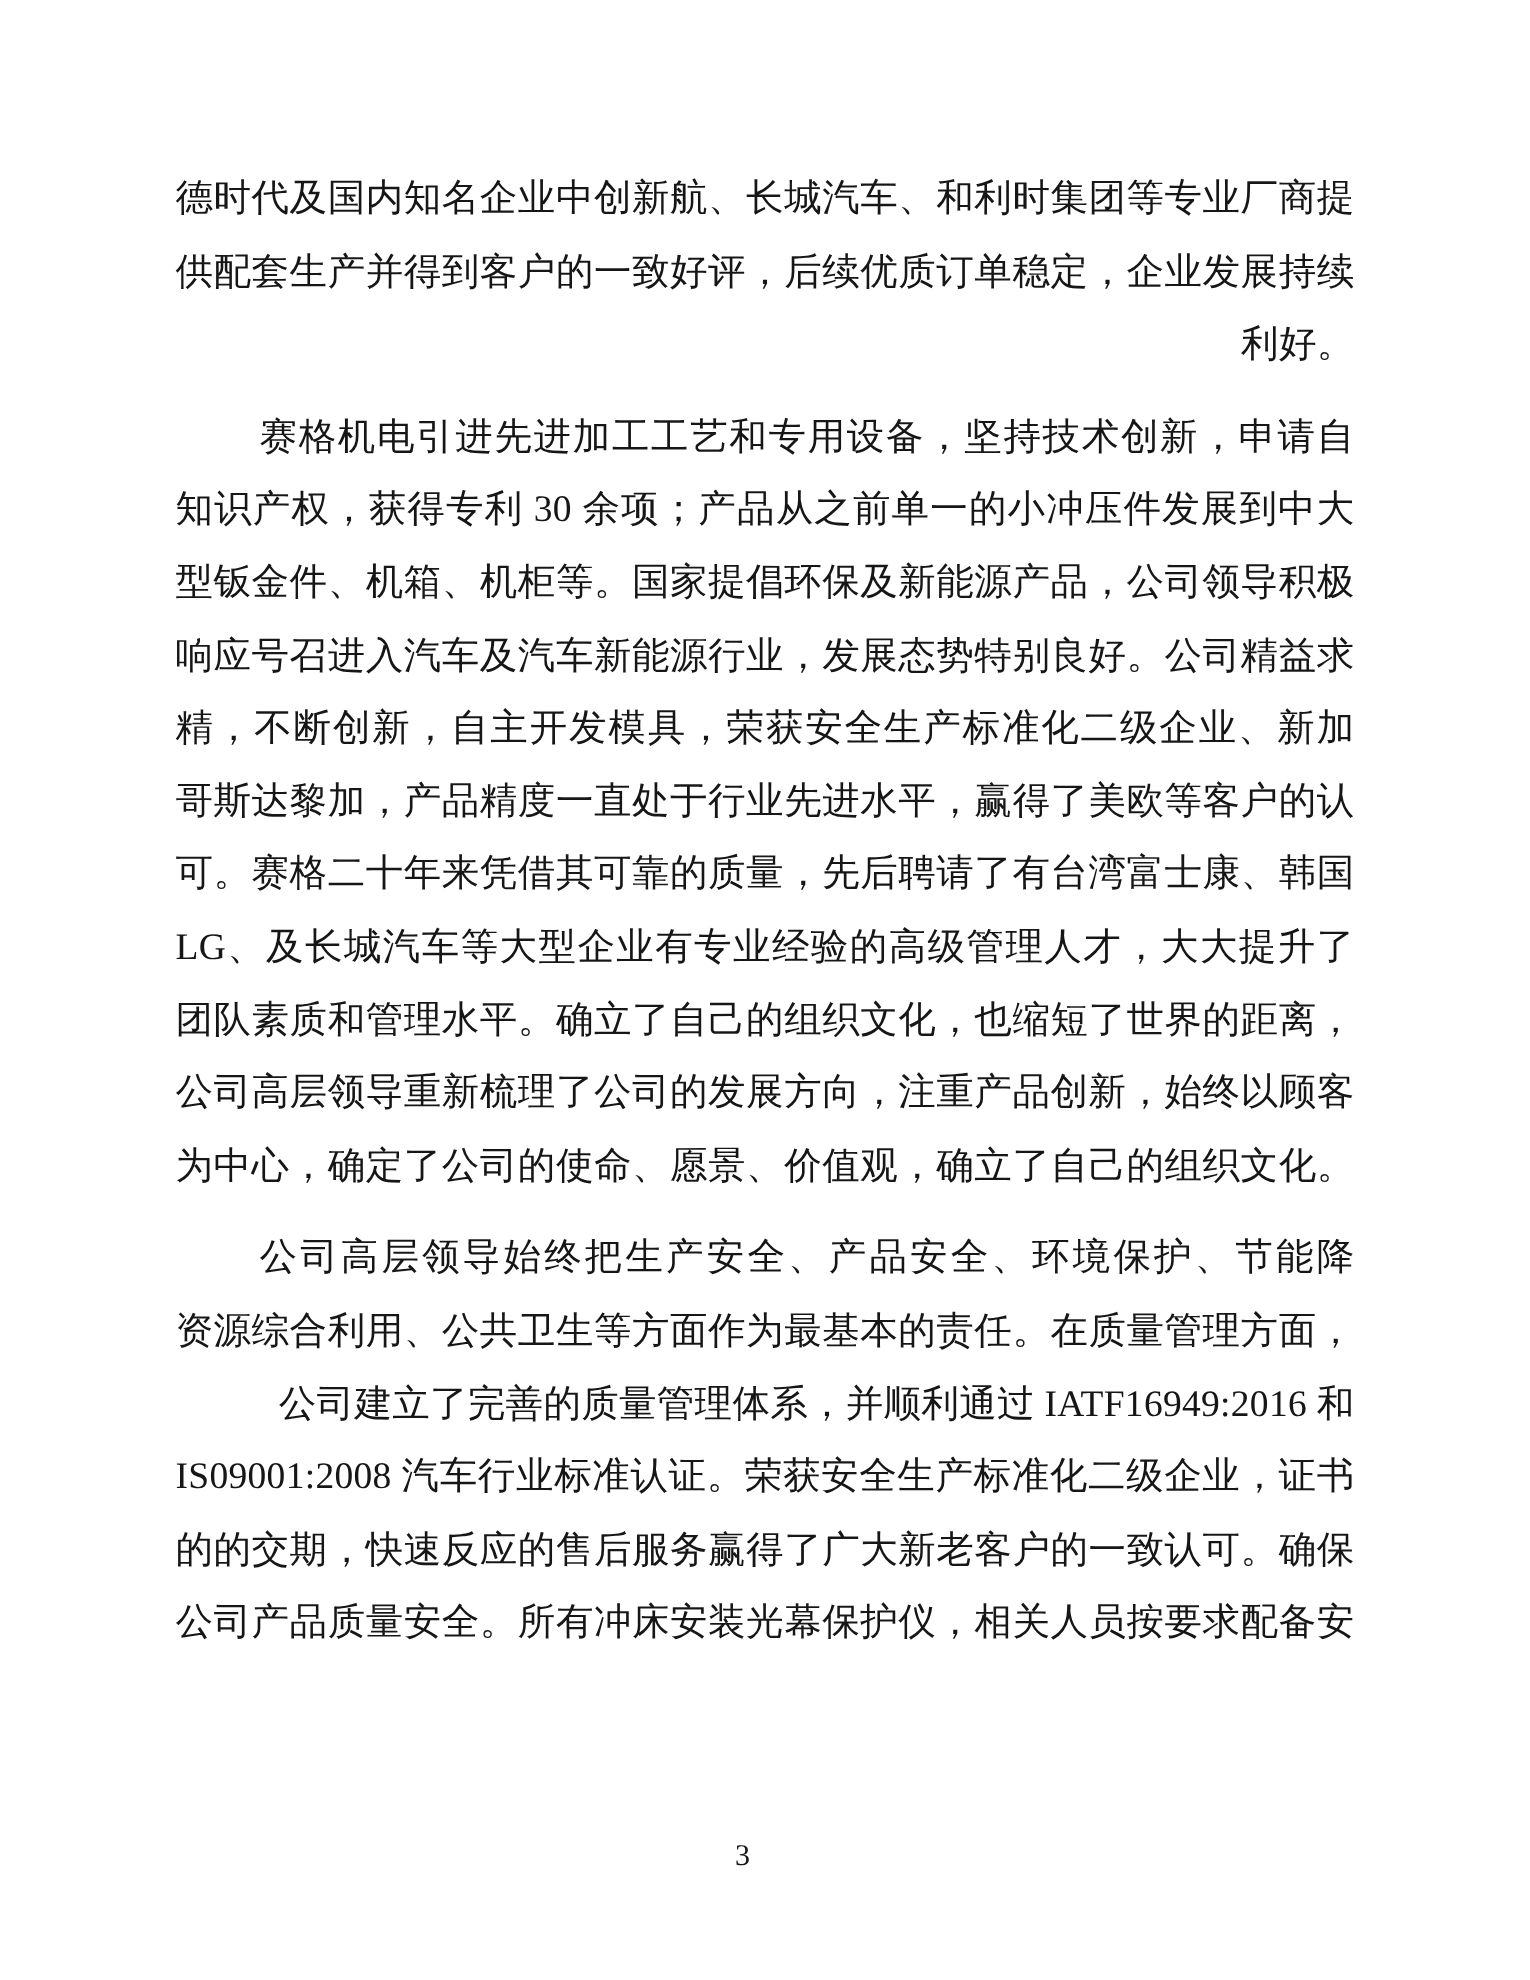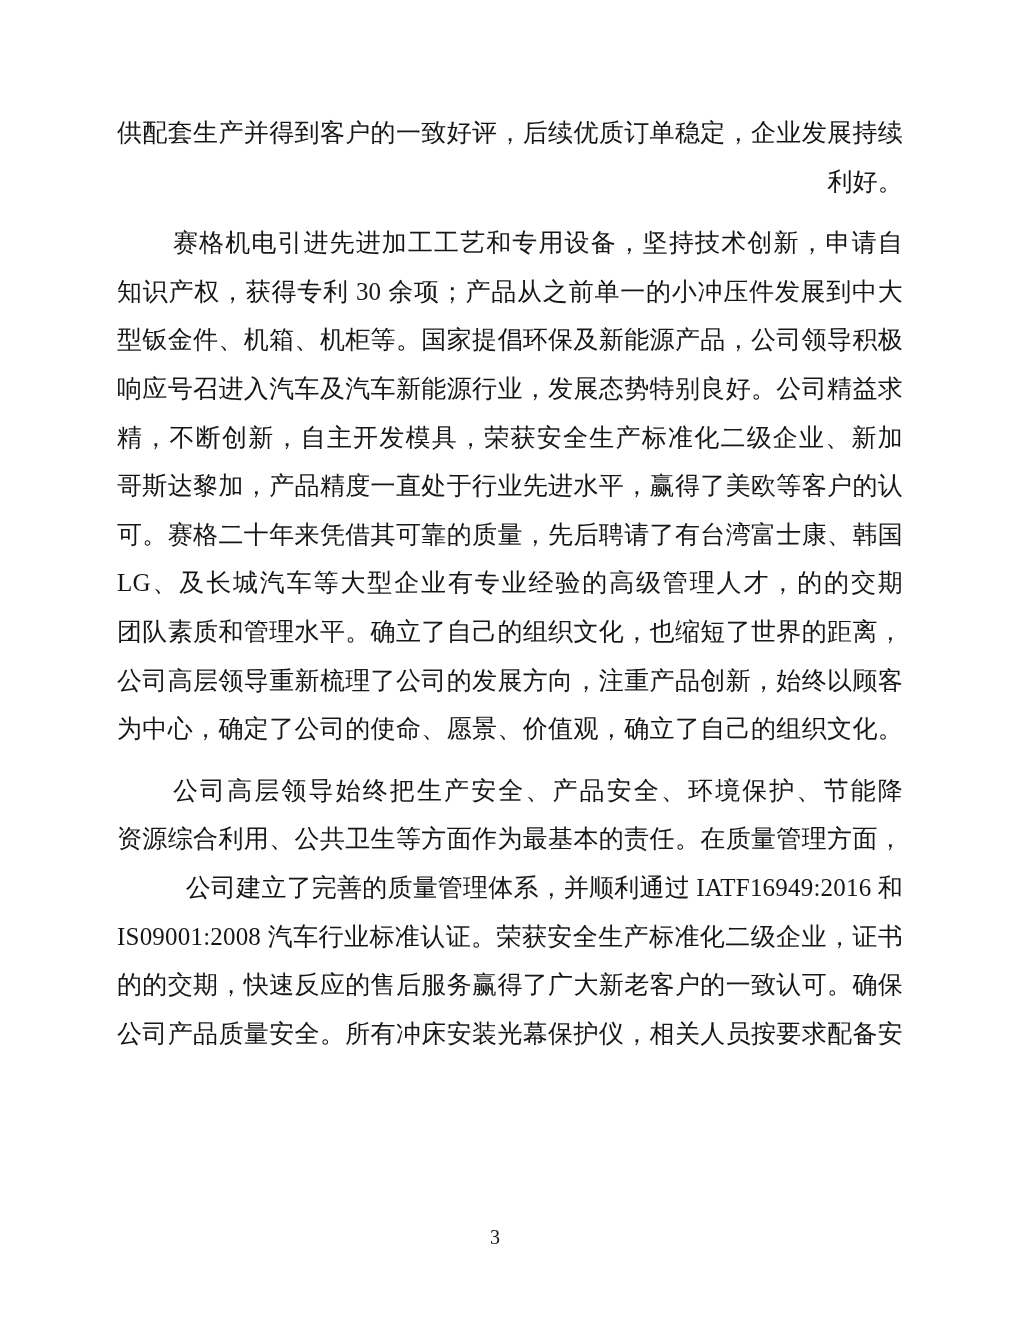"德时代及国内知名企业中创新航、长城汽车、和利时集团等专业厂商提" div.line { html: none -> <div>德时代及国内知名企业中创新航、长城汽车、和利时集团等专业厂商提</div> }
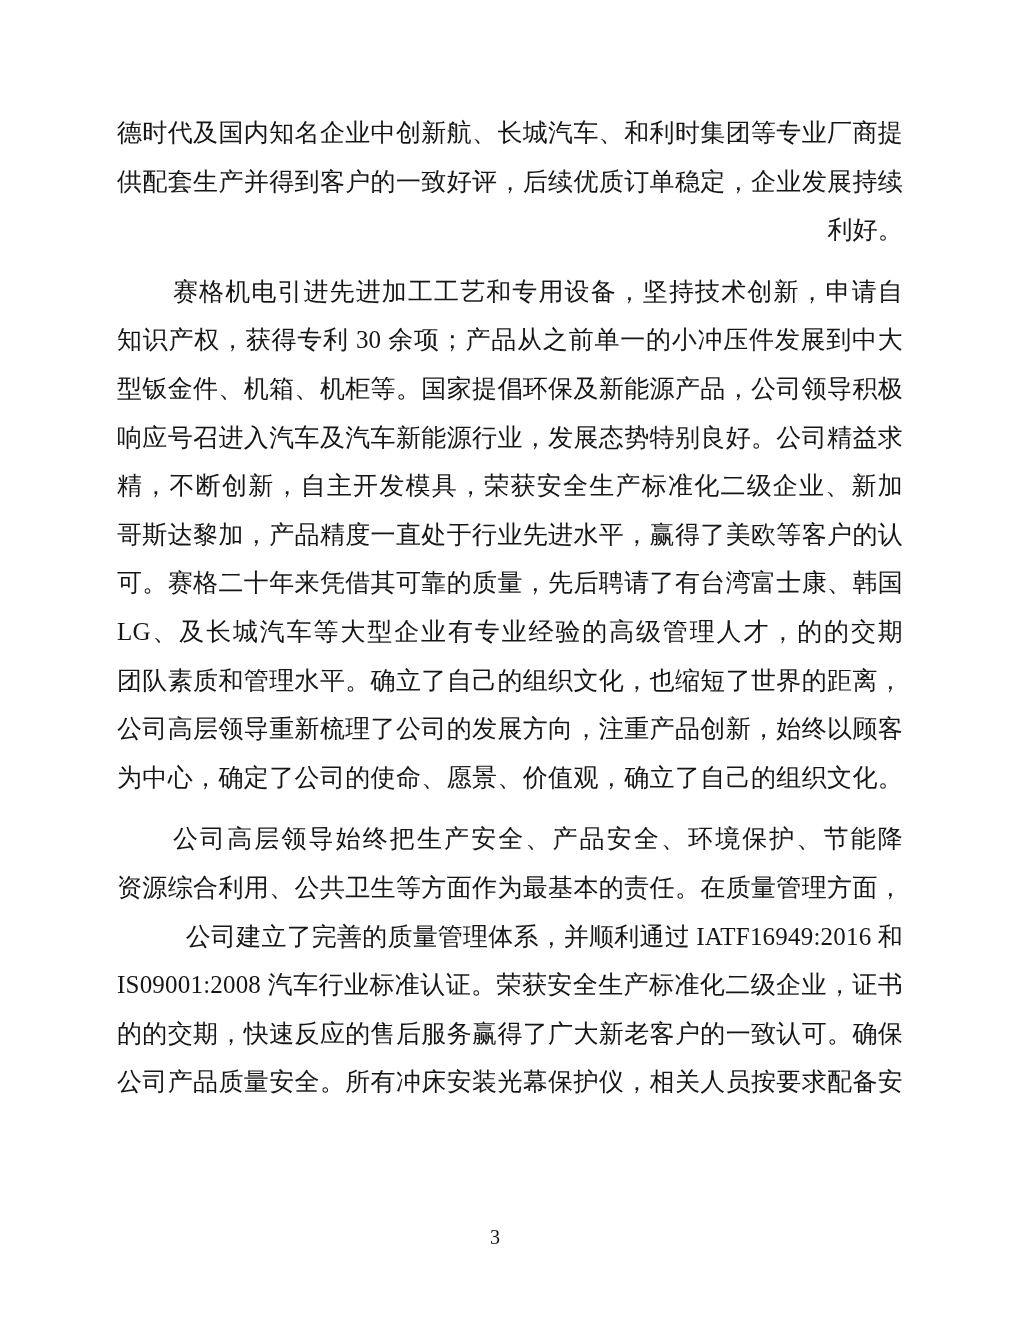"LG、及长城汽车等大型企业有专业经验的高级管理人才，的的交期" div.line { text: 的的交期 -> 大大提升了 }
